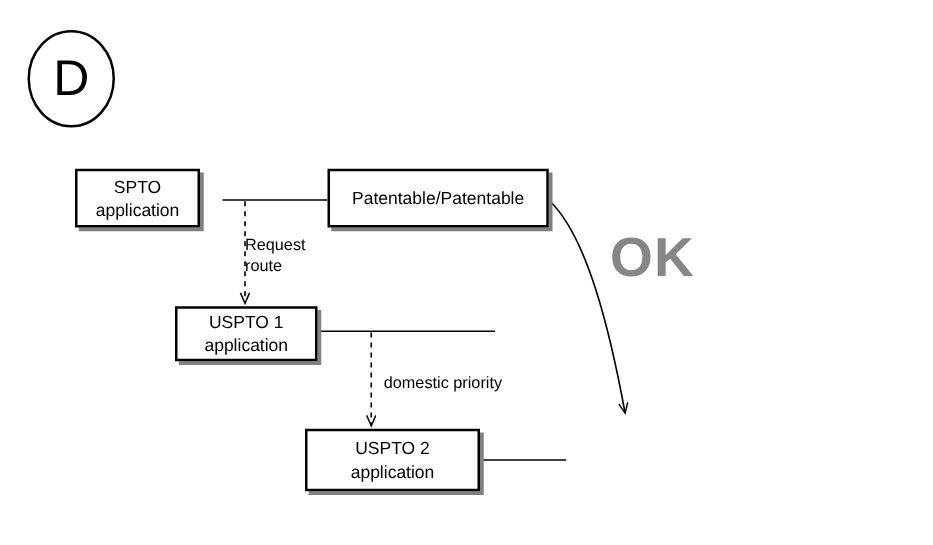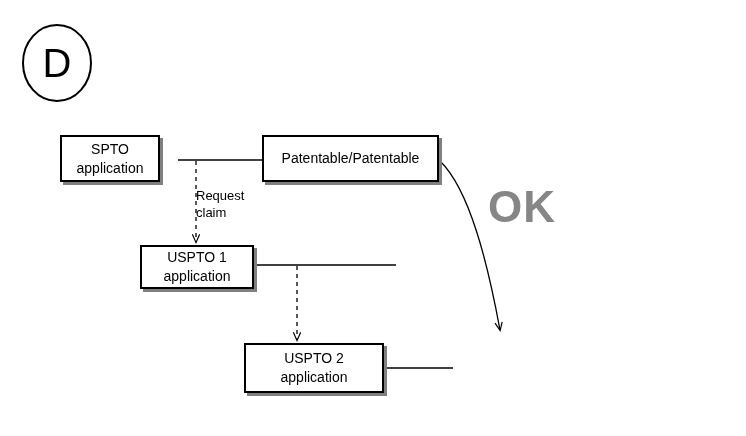"claim" div { text: claim -> route }
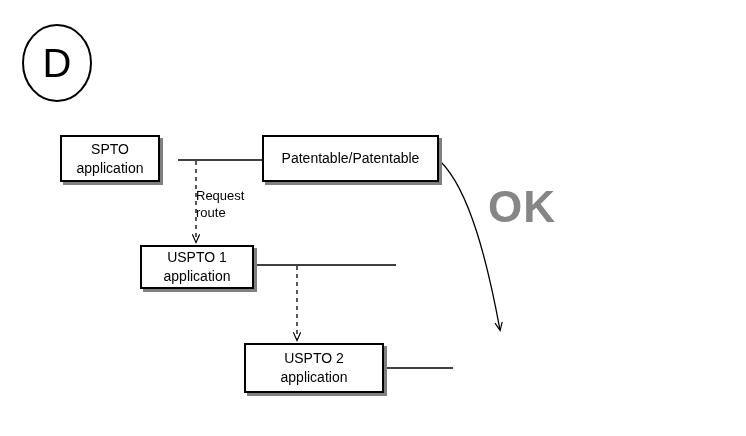"domestic priority" div.edge-label { html: none -> <div>domestic priority</div> }
